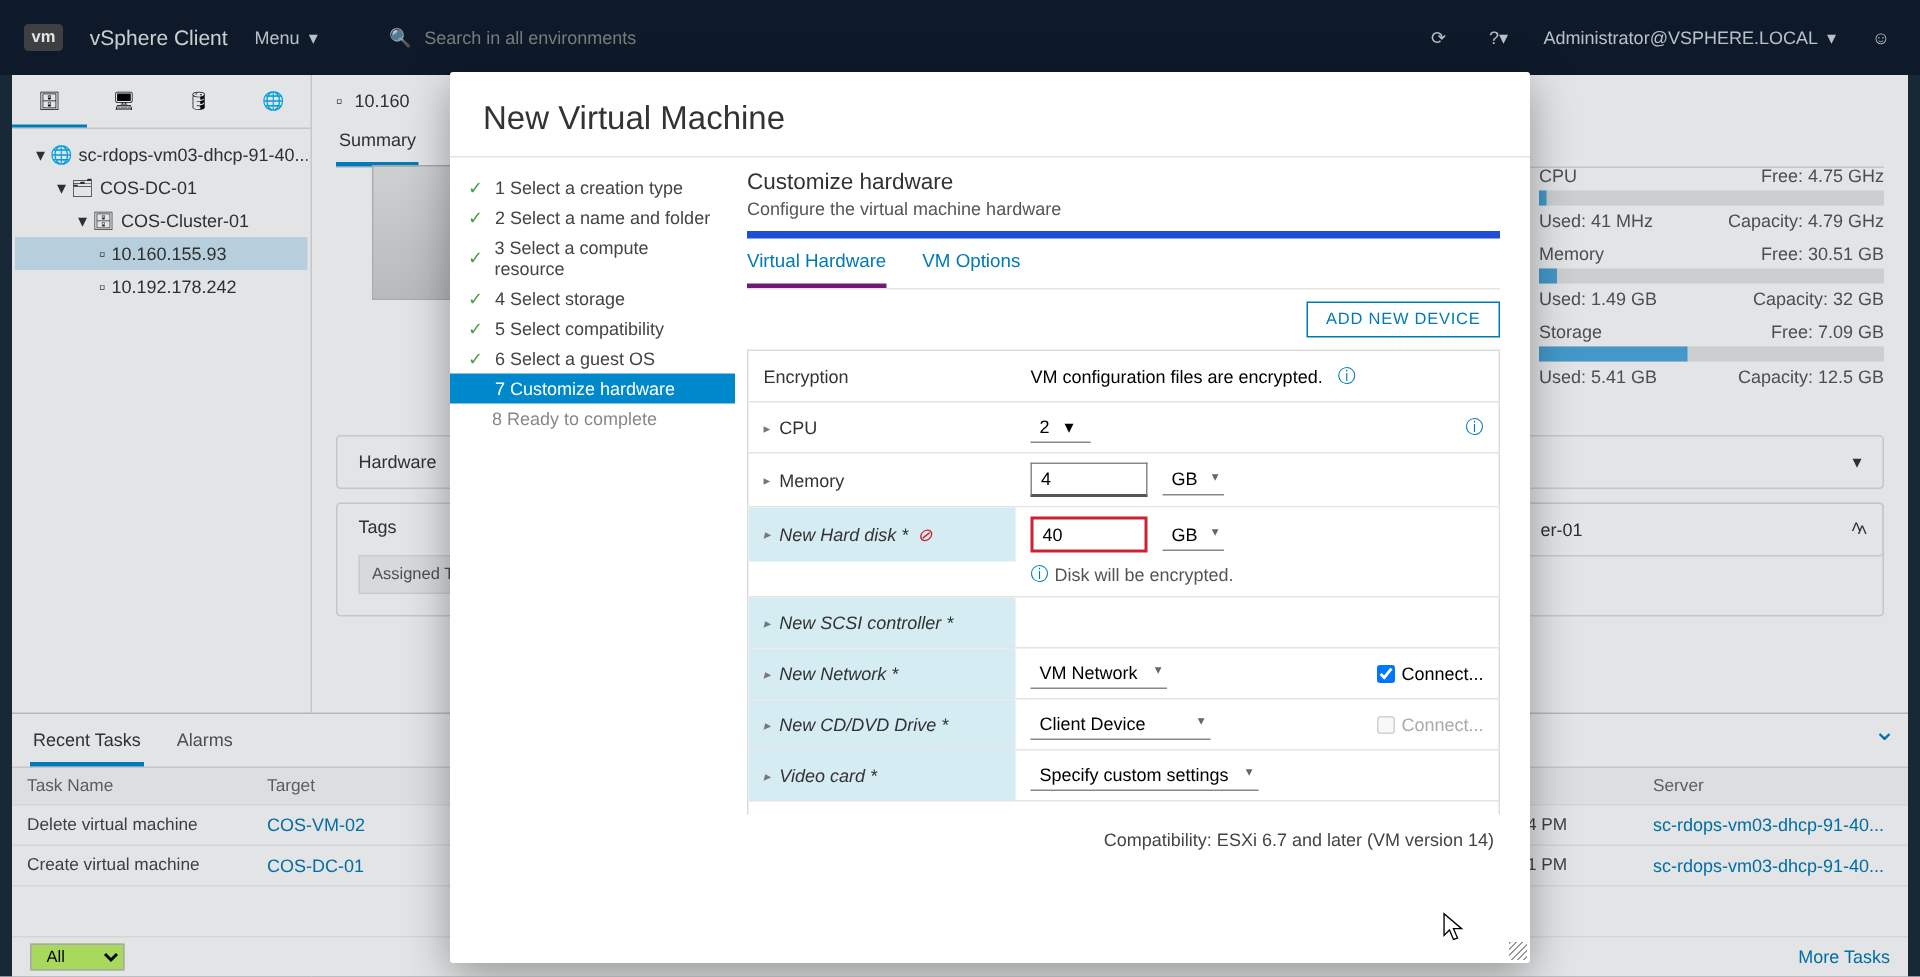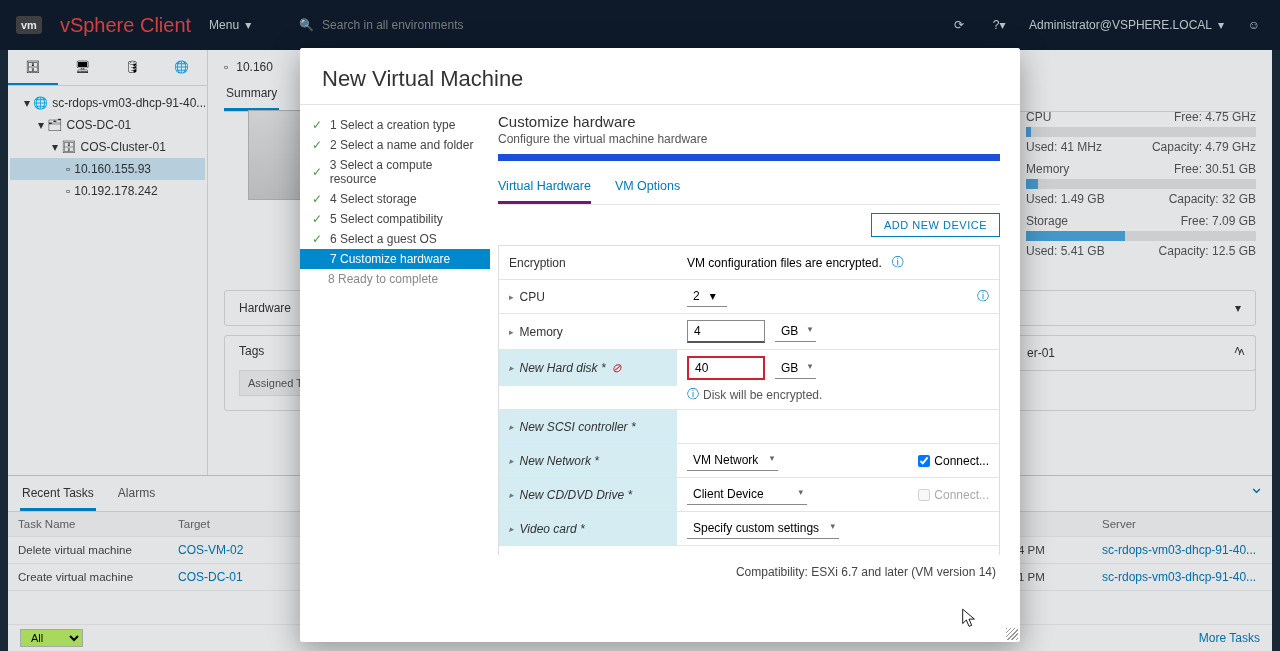"vSphere Client" .app-title { color: #ef4444 -> #e5e5e5; font-size: 20px -> 14px }
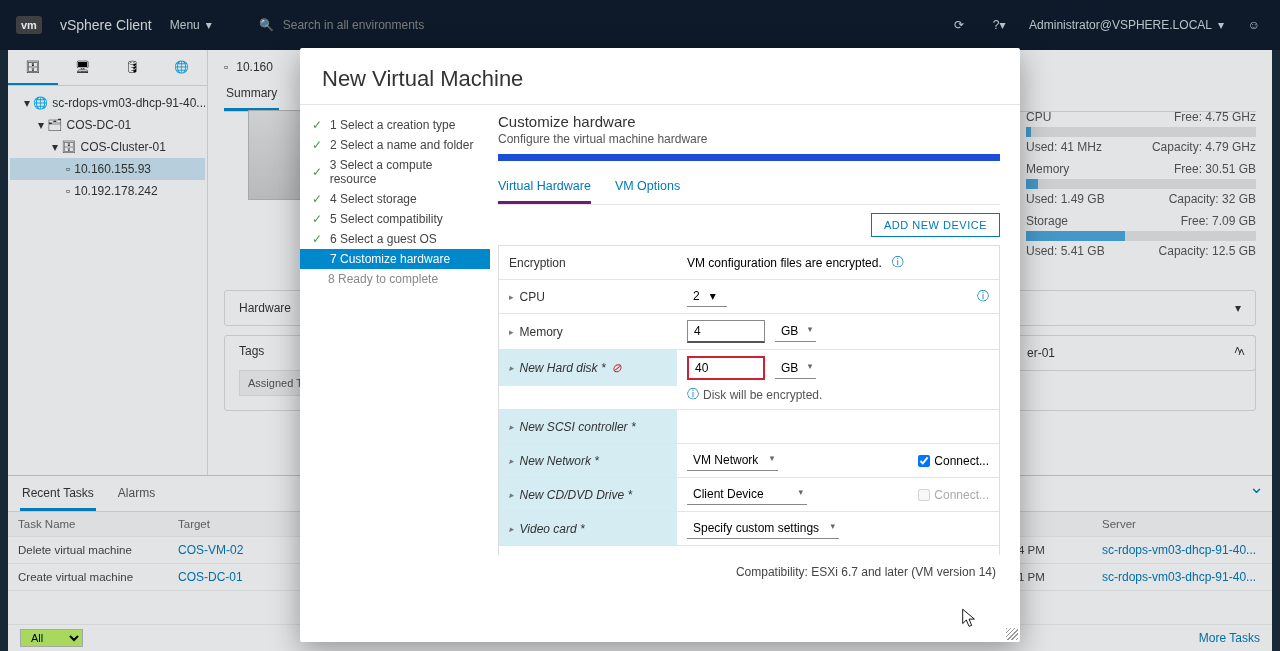"Configure the virtual machine hardware" .wiz-sub { border-bottom: 7px solid #1d4ed8 -> 5px solid #1d4ed8; margin-bottom: 12px -> 2px }
